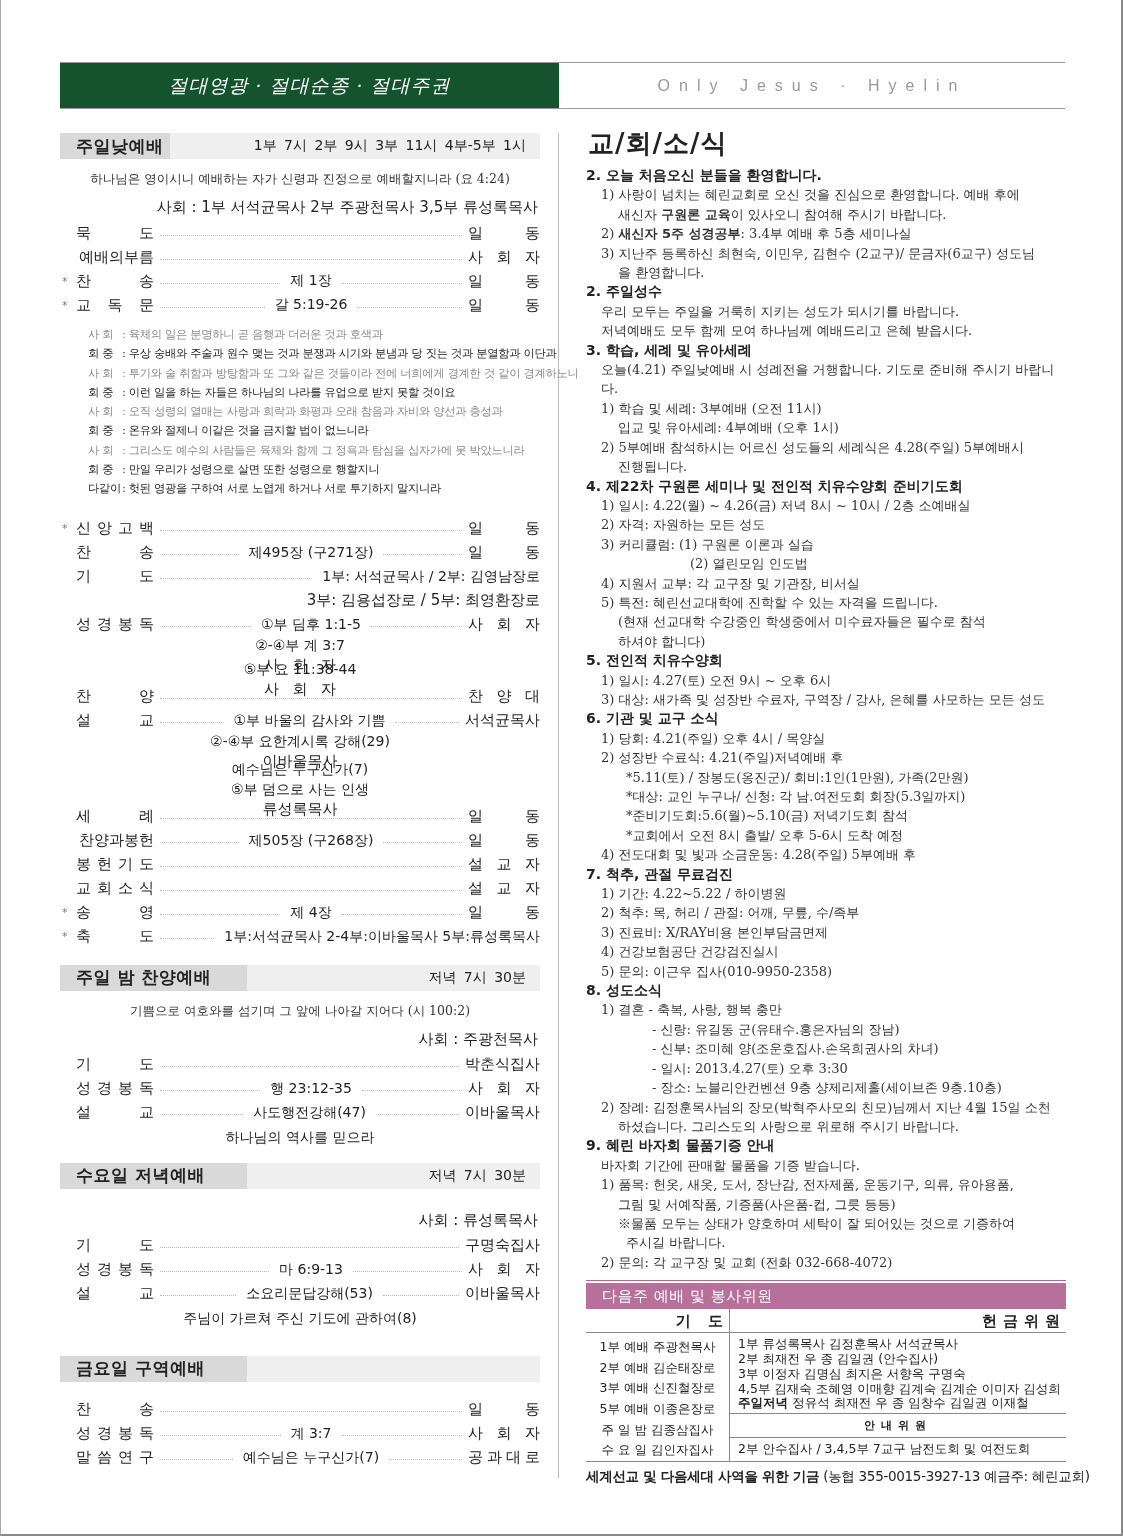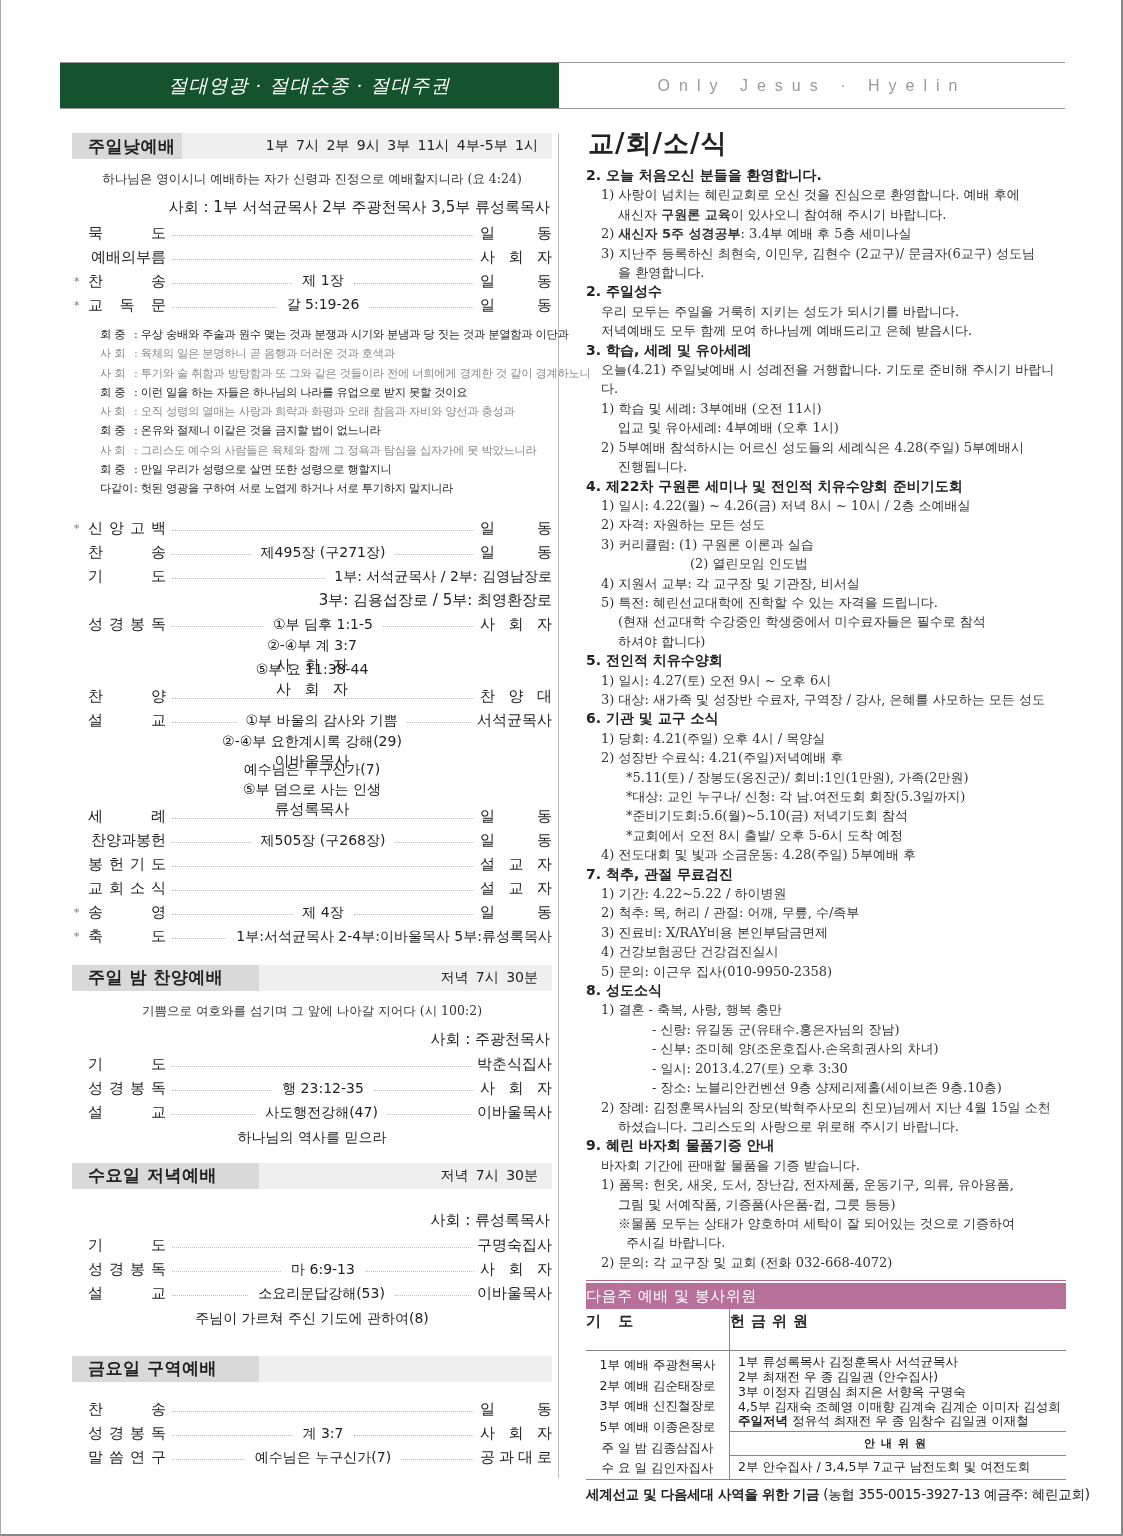"주일낮예배" .left-col { left: 72px -> 60px }
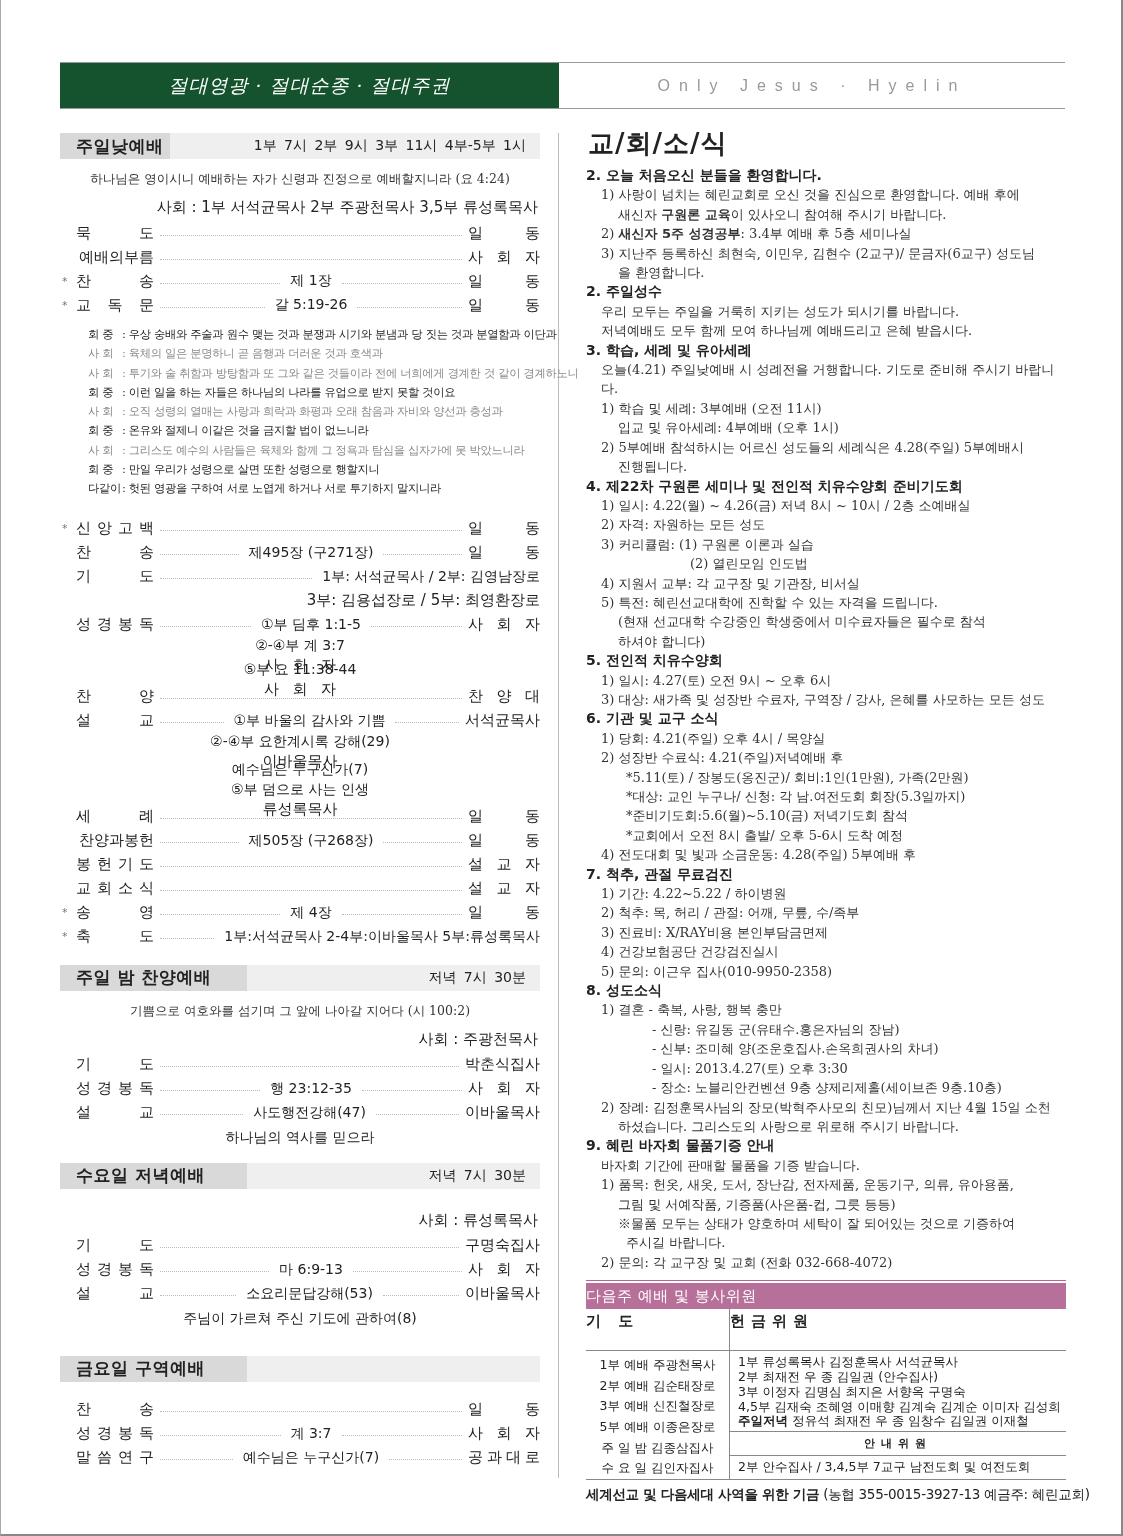"회 중 : 우상 숭배와" div.r { order: before "사 회 : 육체의 일은" -> after "사 회 : 육체의 일은" }
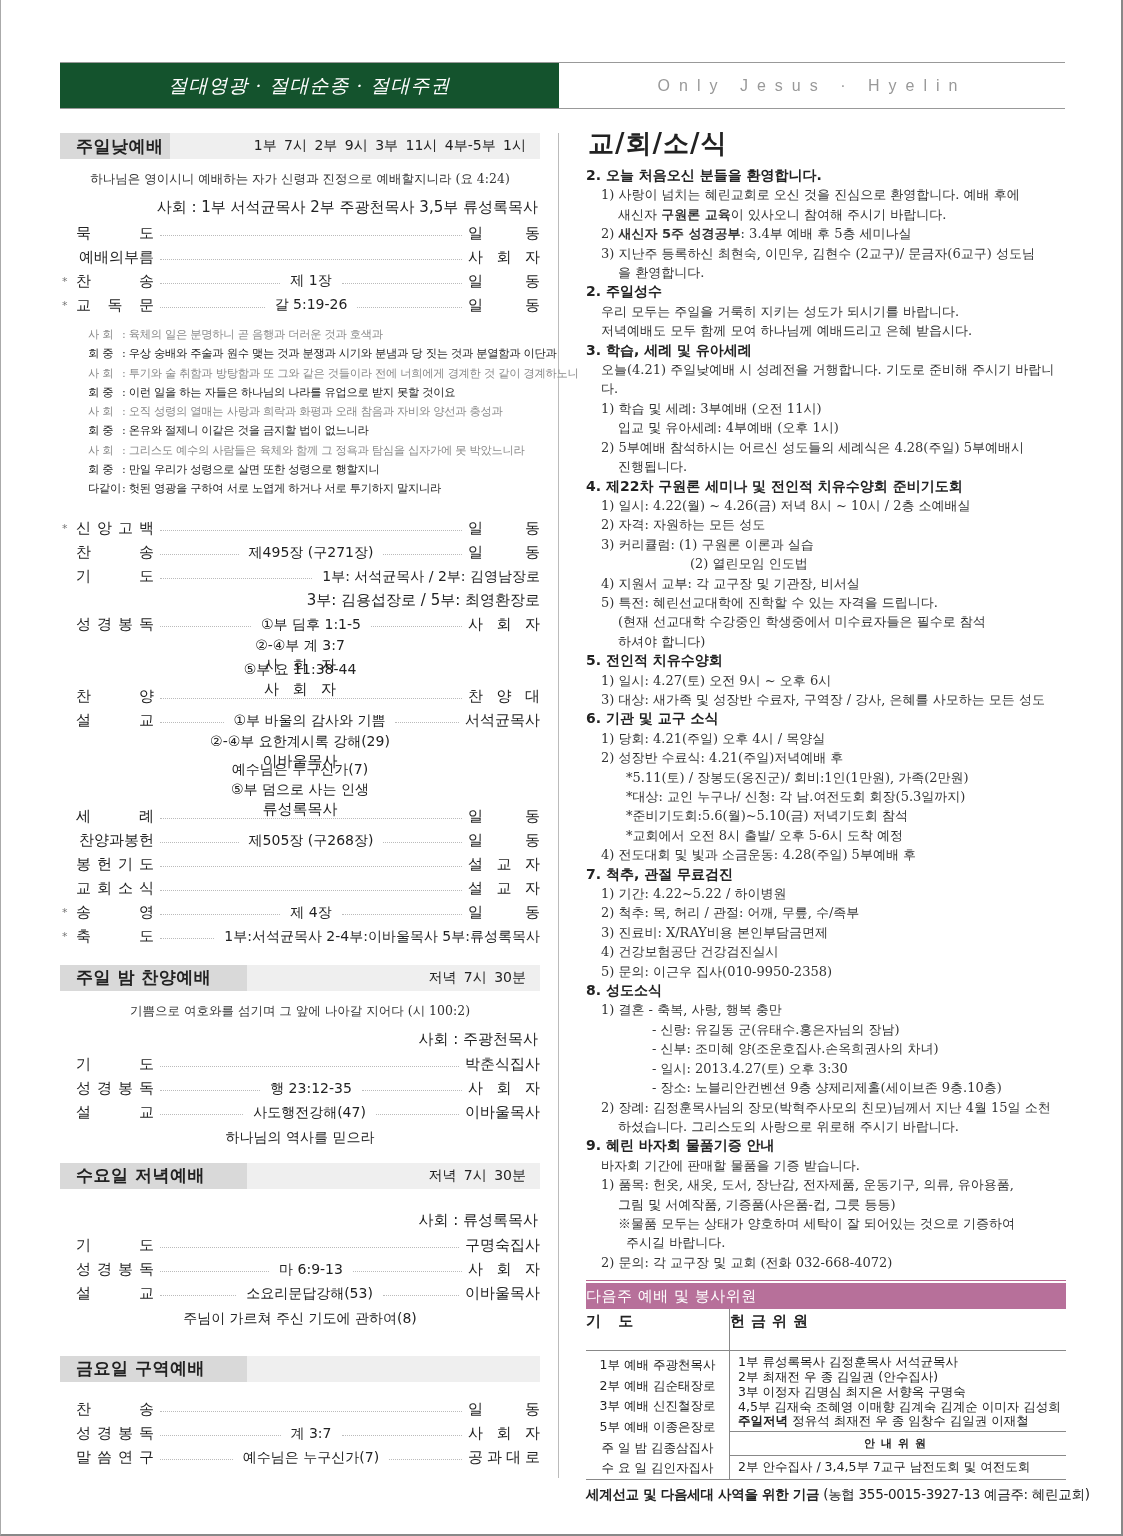"다음주 예배 및 봉사위원" .nw-title { padding-left: none -> 16px }
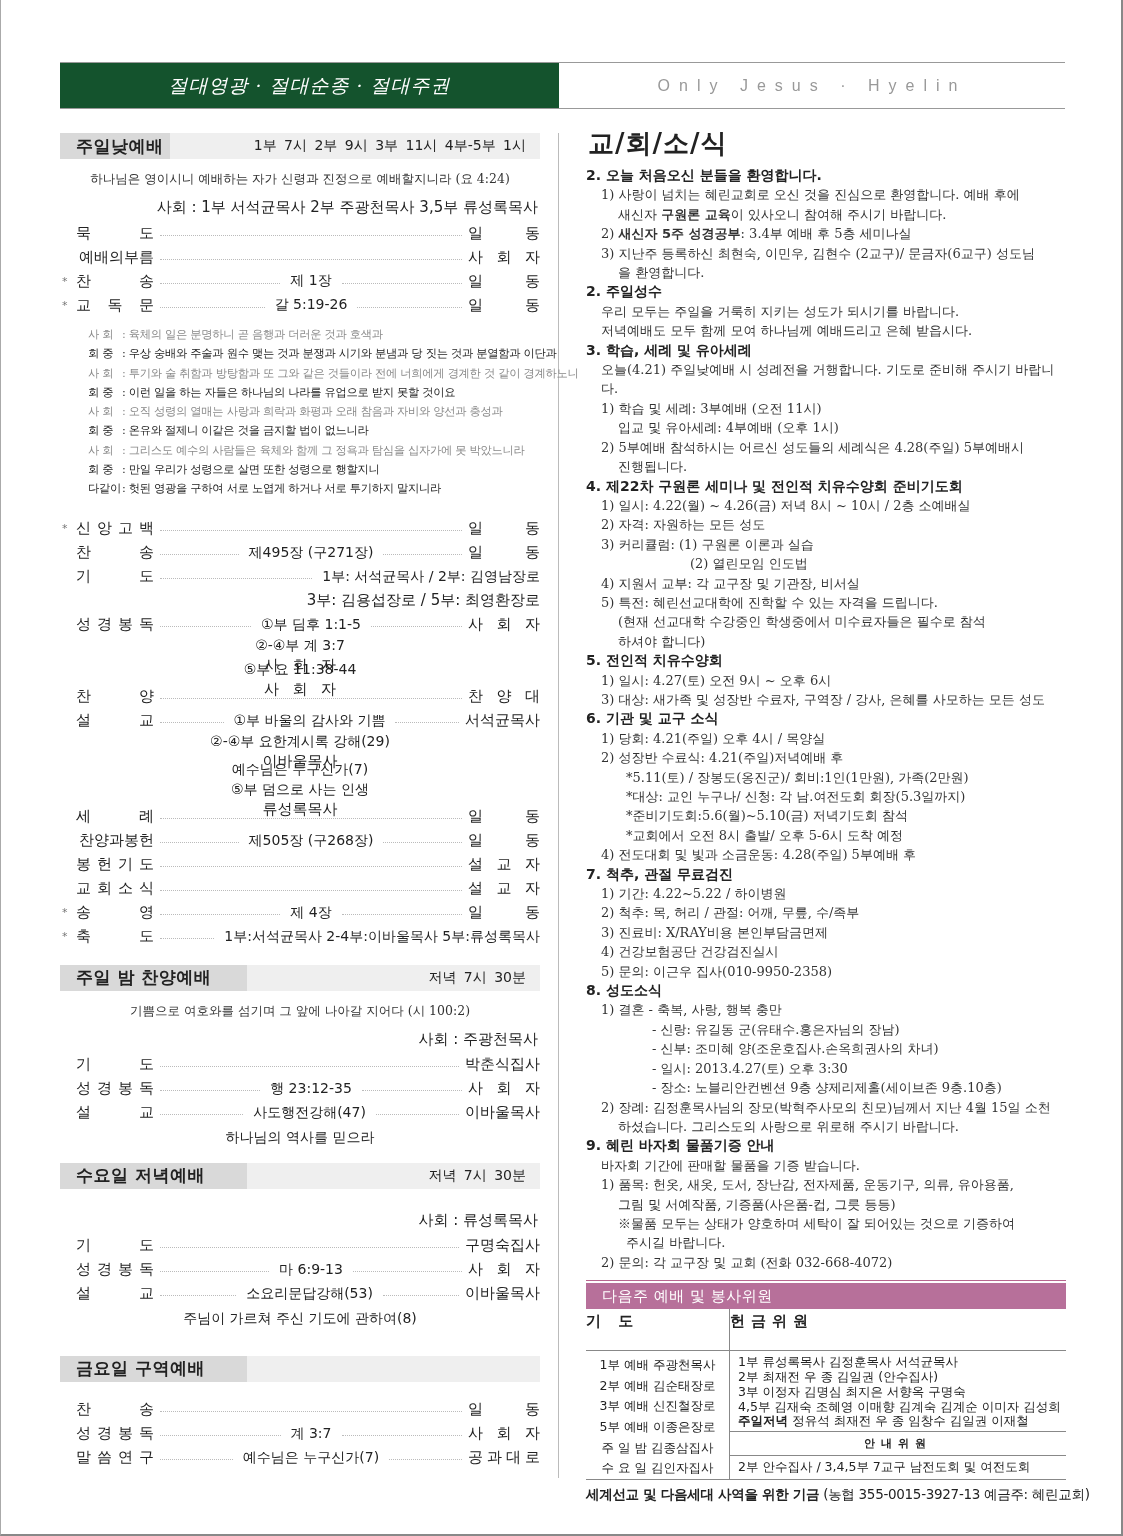"기 도" .nw-head { height: 42px -> 24px; text-align: left -> right }
